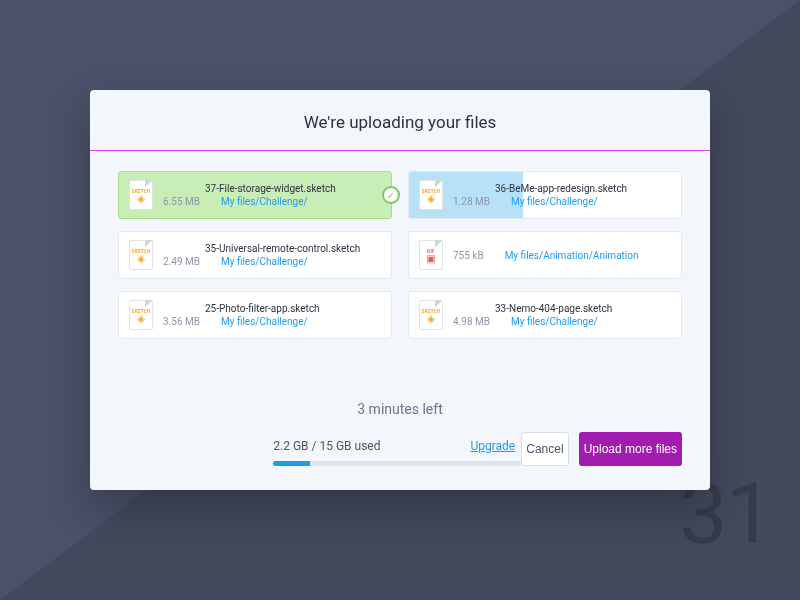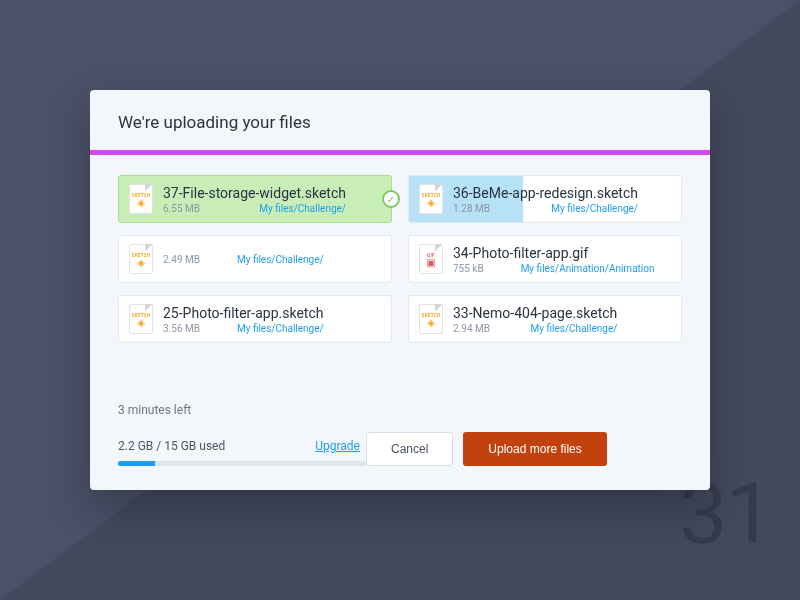"We're uploading your files" .modal-header { border-bottom: 5px solid #d946ef -> 1px solid #d946ef; text-align: none -> center }
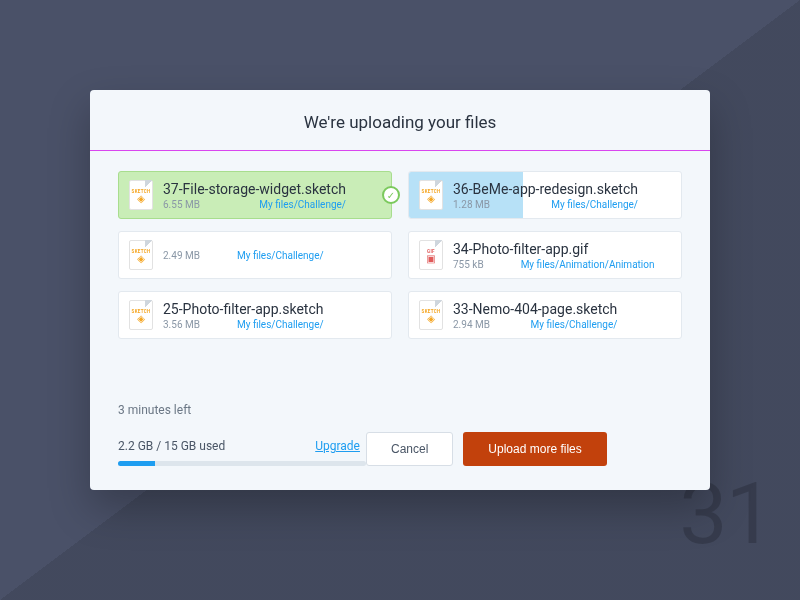"37-File-storage-widget.sketch" .file-name { font-size: 14px -> 10px; margin-left: none -> 42px }
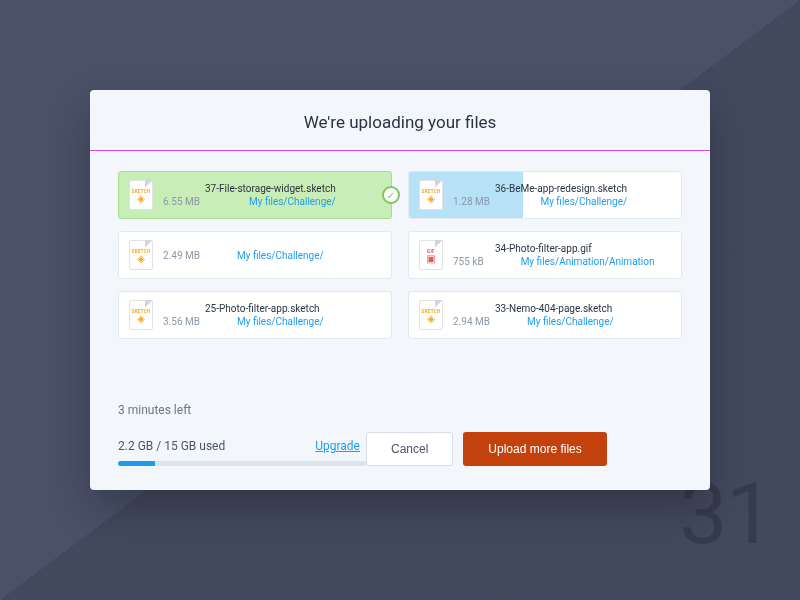"6.55 MB" .file-meta { gap: 26px -> 10px; justify-content: space-between -> none }
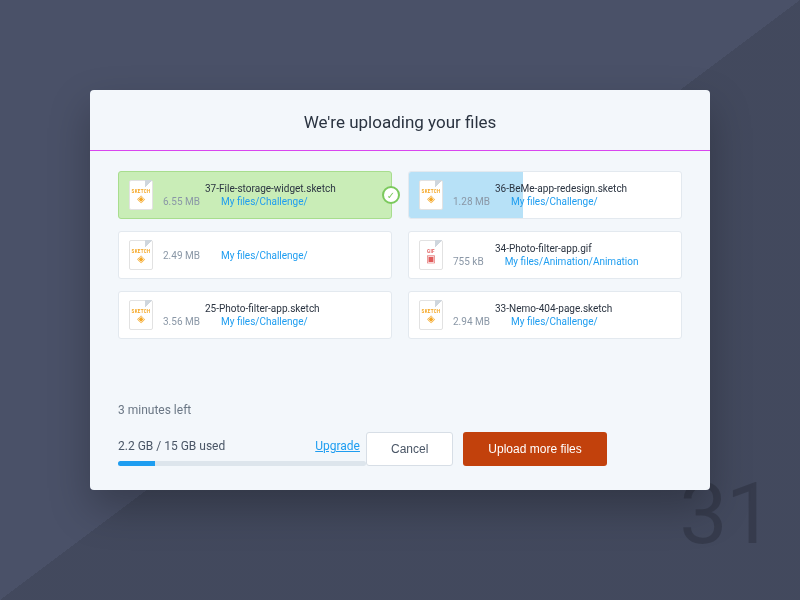"35-Universal-remote-control.sketch" div.file-name { html: none -> <div>35-Universal-remote-control.sketch</div> }
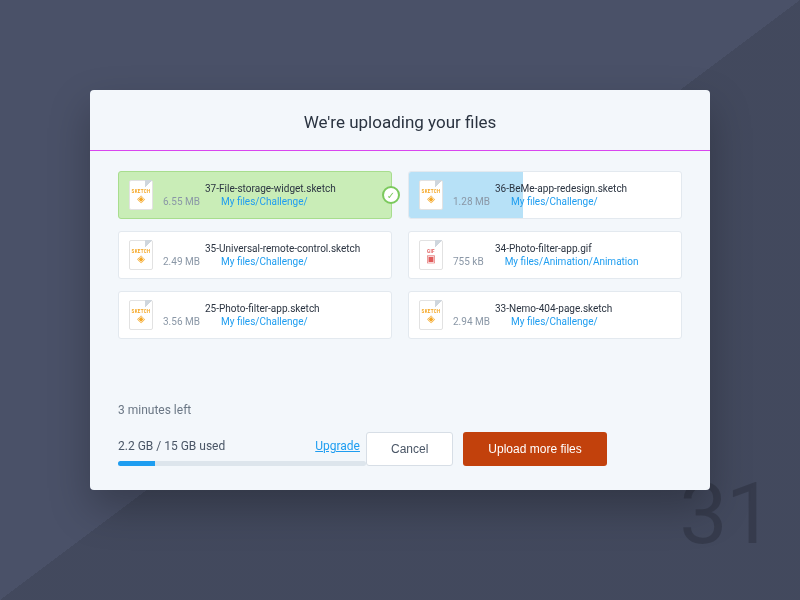"34-Photo-filter-app.gif" div.file-name { html: <div>34-Photo-filter-app.gif</div> -> none }
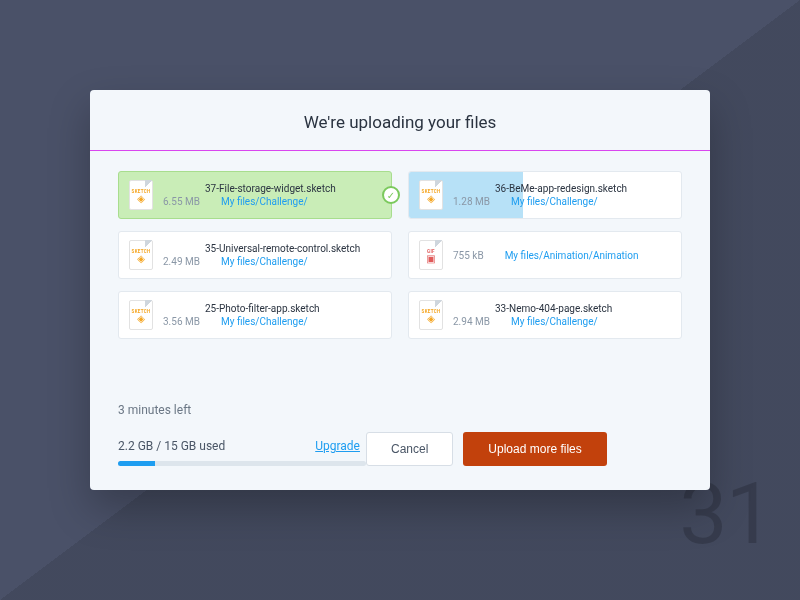"2.94 MB" span.file-size { text: 2.94 -> 4.98 }
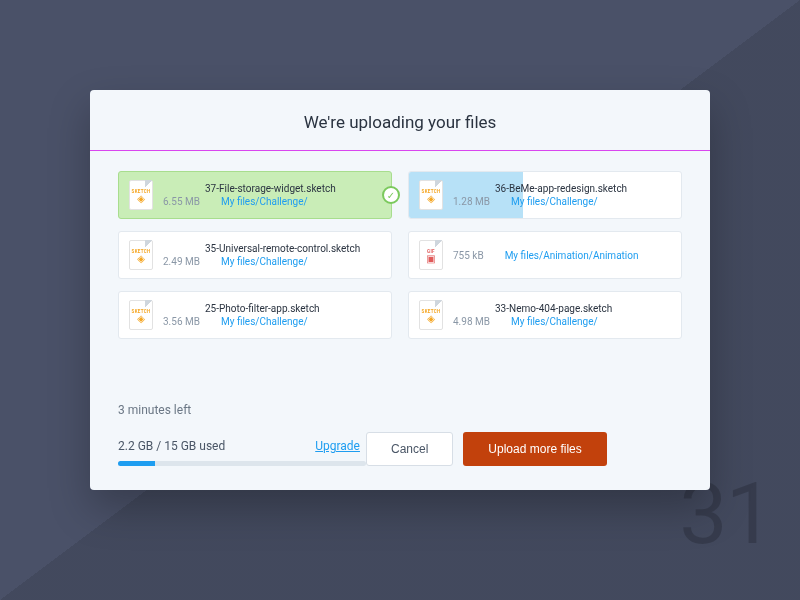"3 minutes left" .time-left { font-size: 12px -> 14px; text-align: left -> center }
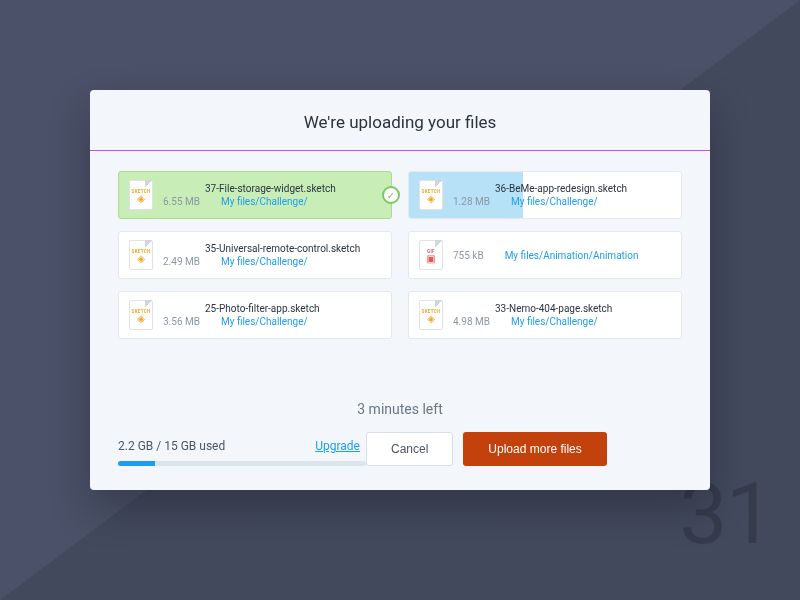"2.2 GB / 15 GB" .modal-footer { justify-content: flex-start -> flex-end }
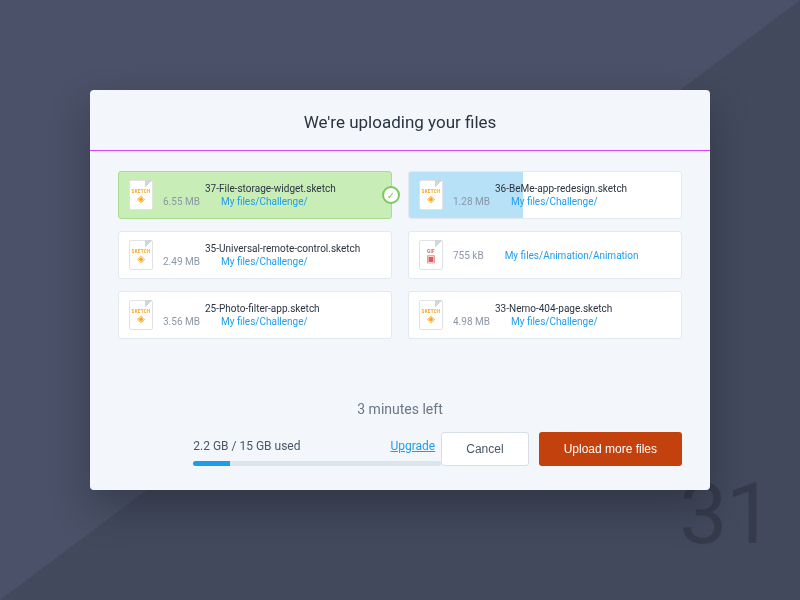"Cancel" .btn { padding: 9px 24px -> 9px 4px }
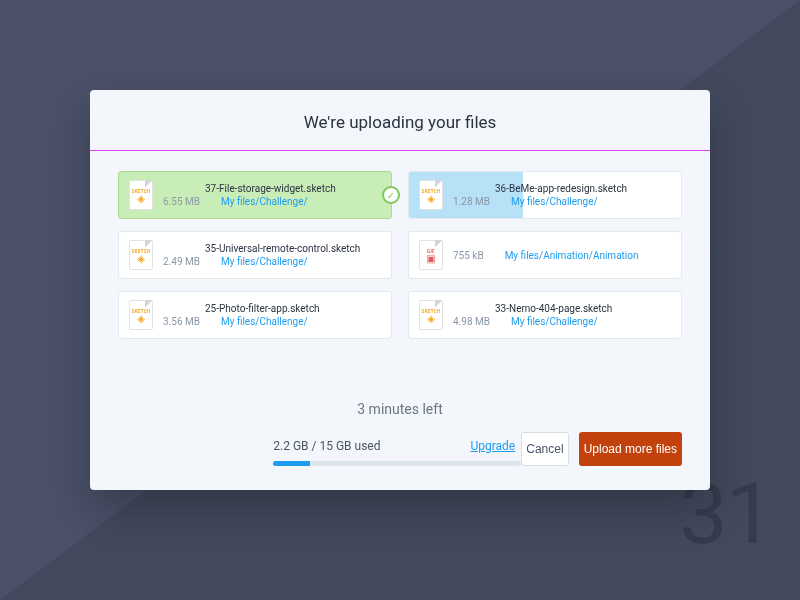"Upload more files" .btn-primary { background: #c2410c -> #a21caf }
